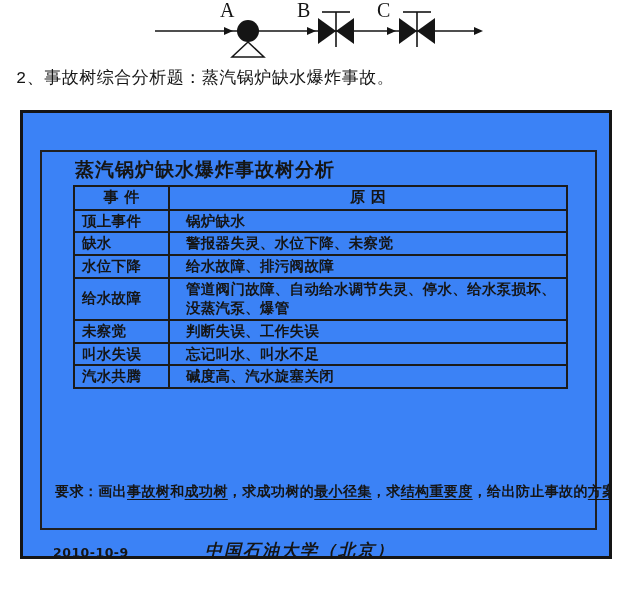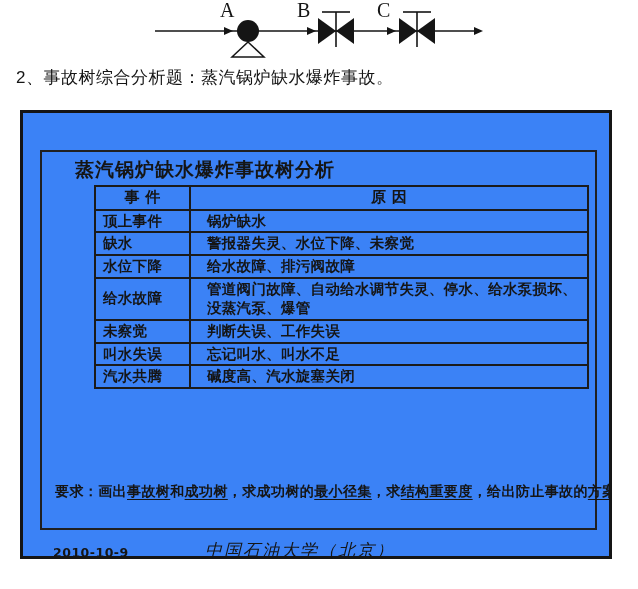"2、事故树综合分析题：蒸汽锅炉缺水爆炸事故。" .question { font-family: Liberation Sans, sans-serif -> Liberation Mono, monospace }
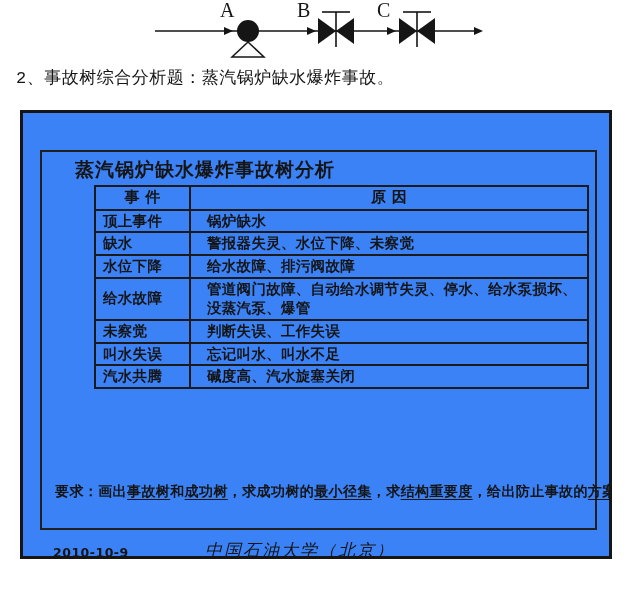"事 件" .ft { margin-left: 21px -> none }
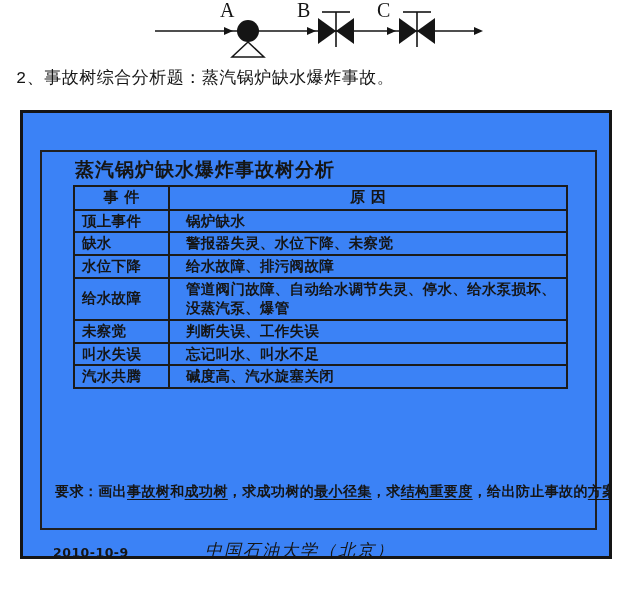"中国石油大学（北京）" .inst { font-weight: normal -> bold }
